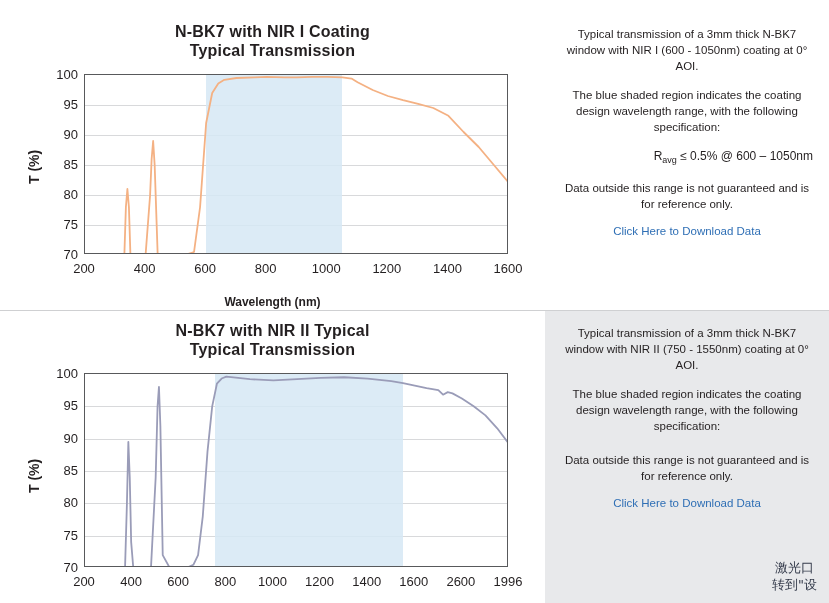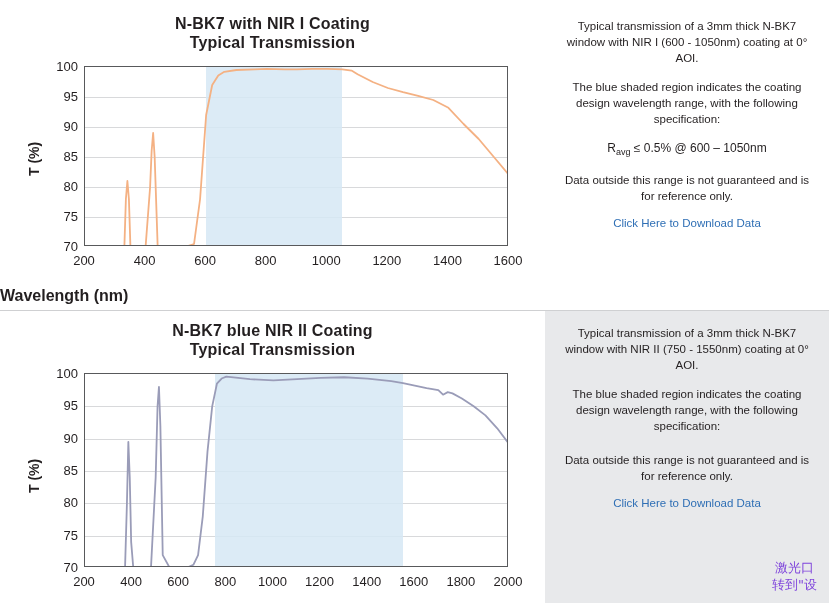"N-BK7 with NIR I Coating" .panel-top { top: 4px -> 12px }
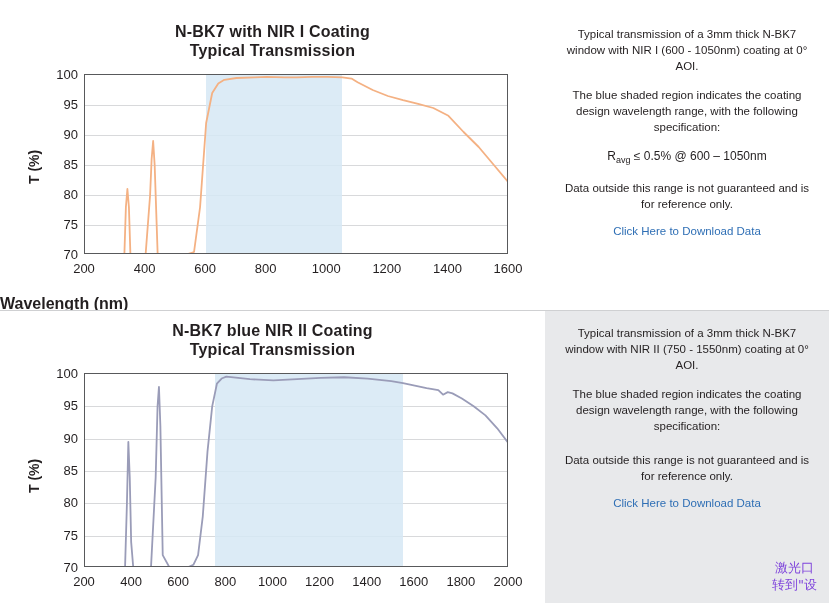"Ravg ≤ 0.5% @ 600" .spec { text-align: center -> right }
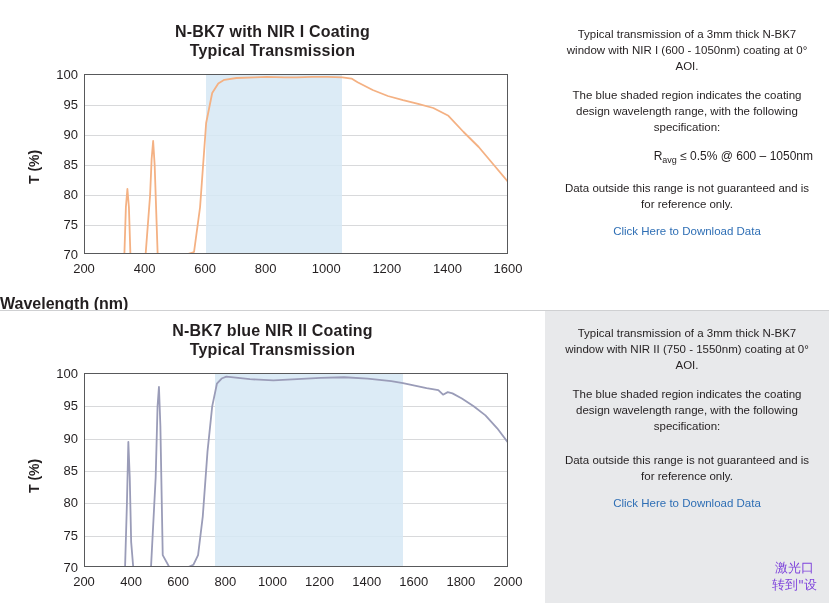"Wavelength (nm)" .xlabel { font-size: 16px -> 12px; text-align: left -> center }
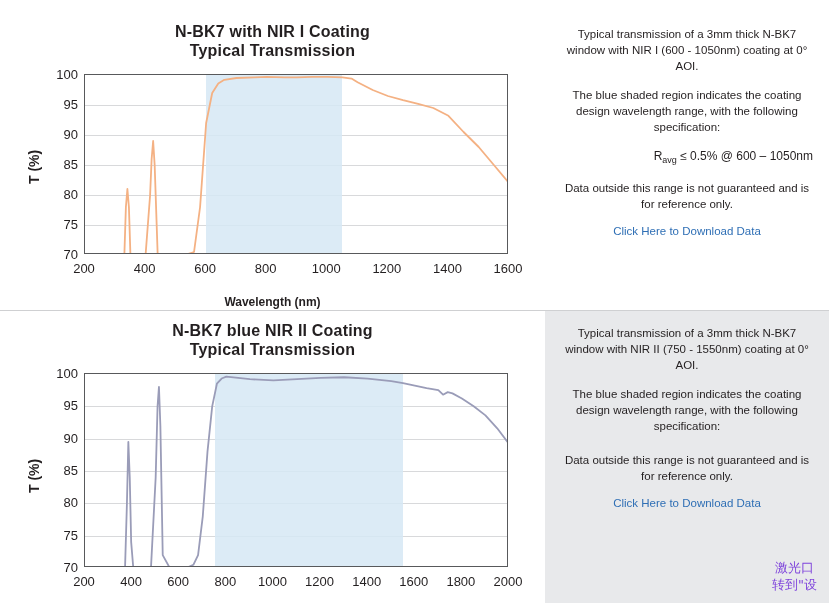"N-BK7 blue NIR II Coating" div.chart-title { text: blue NIR II Coating -> with NIR II Typical }
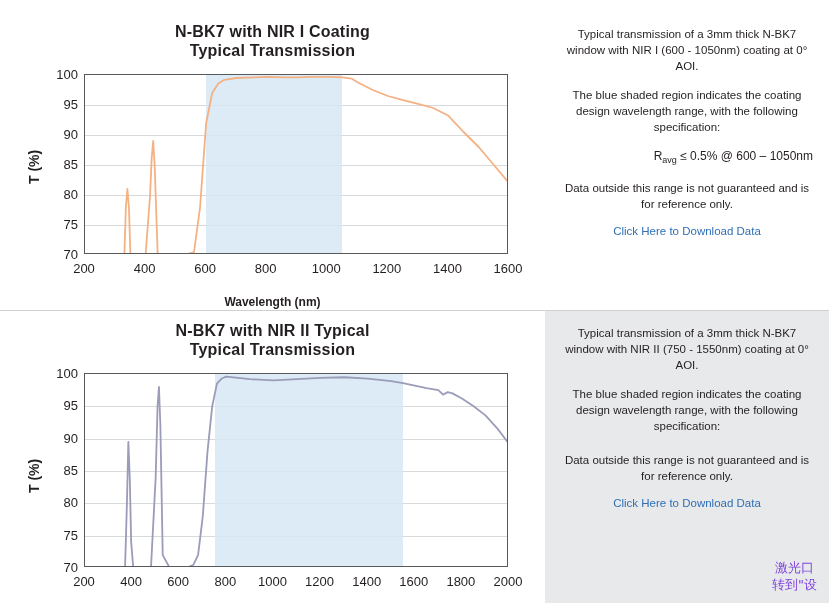"激光口" .watermark { color: #6d28d9 -> #0f172a }
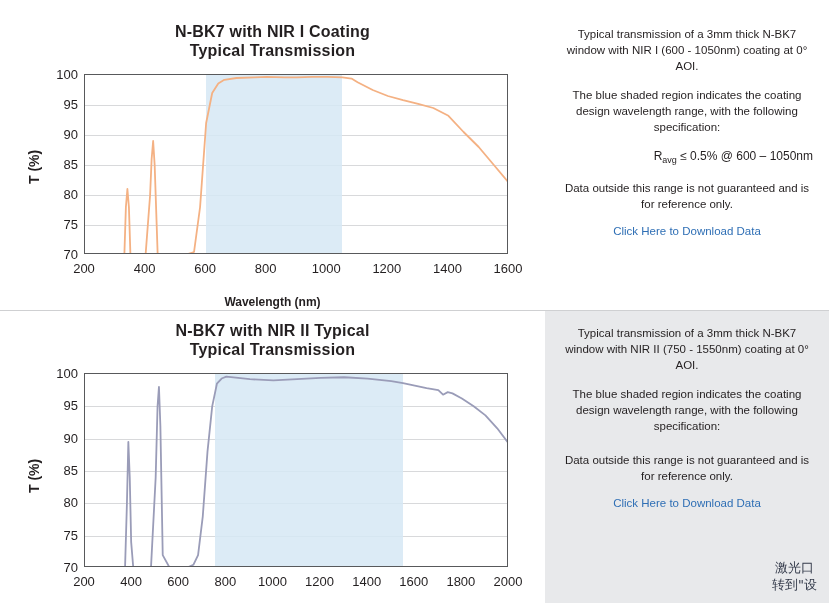"1800" div.xtick { text: 1800 -> 2600 }
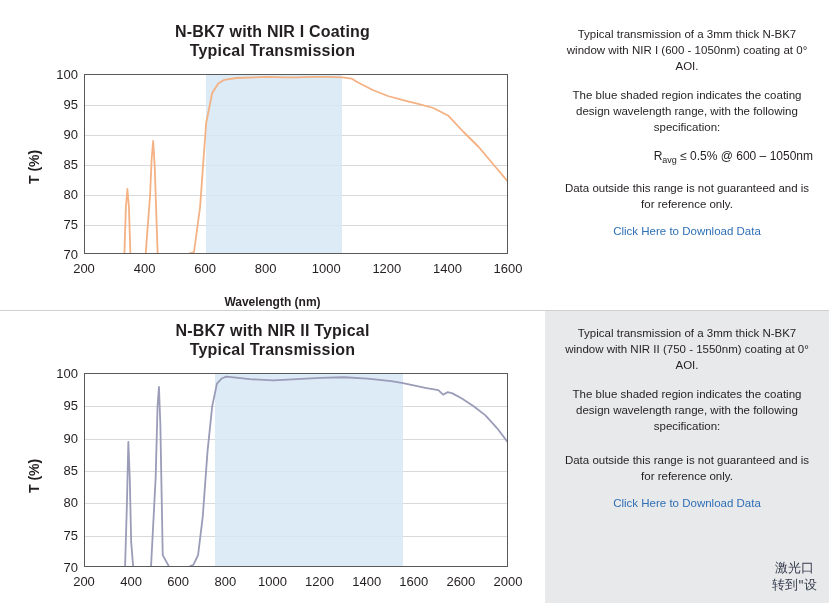"2000" div.xtick { text: 2000 -> 1996 }
